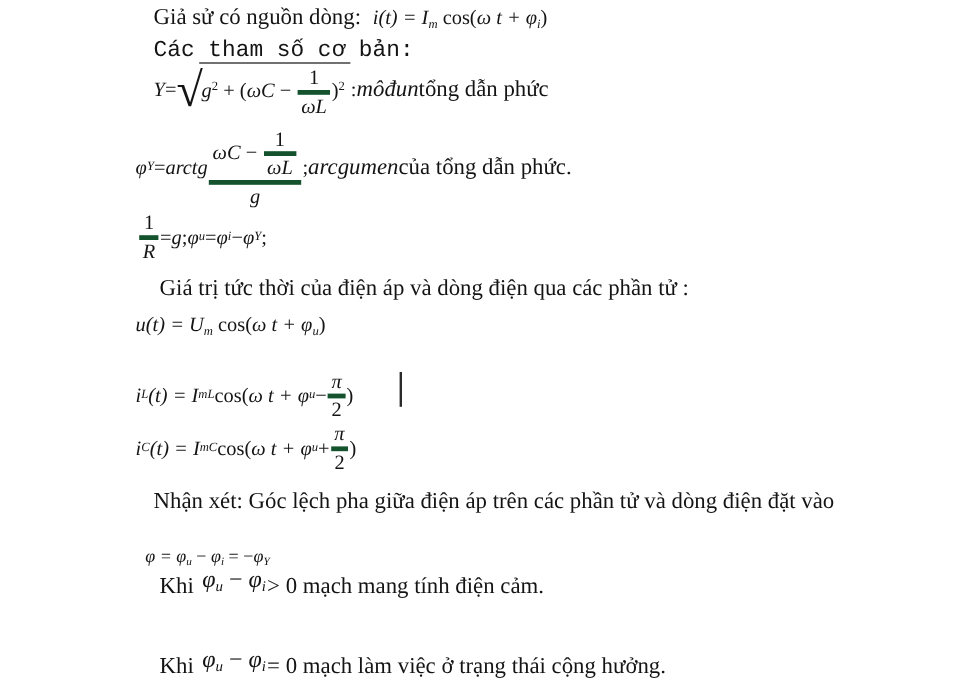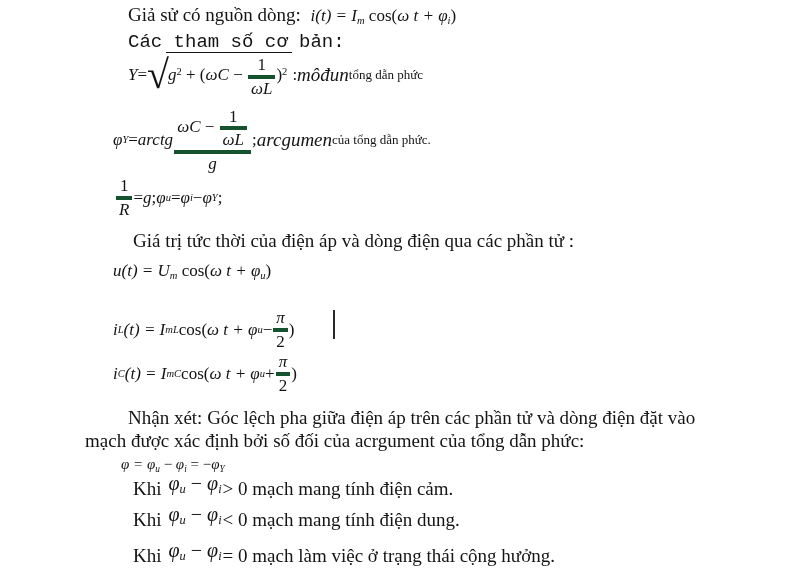"tổng dẫn phức" .tk-rt { font-size: 13px -> 19px }
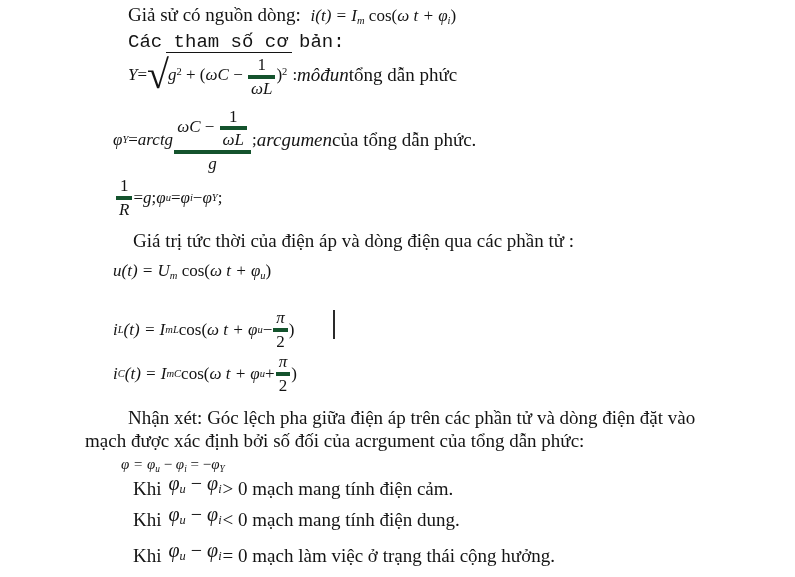"mạch được xác định bởi" div.abs { html: <div>mạch được xác định bởi số đối của acrgument của tổng dẫn phức:</div> -> none }
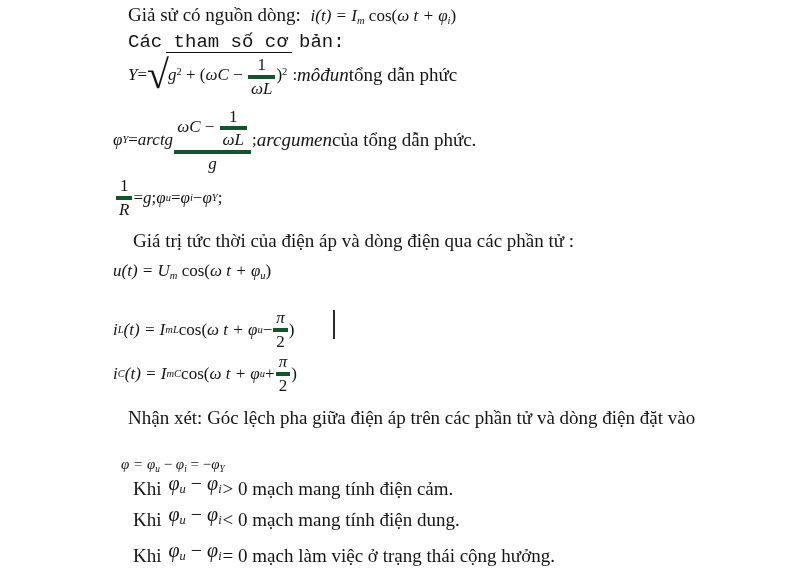"Khi φu − φi< 0" div.abs { html: <div> <span>Khi</span><span><span>φ</span><span>u</span><span> − </span><span>φ</span><span>i</span></span><span>&lt; 0 mạch mang tính điện dung.</span> </div> -> none }
